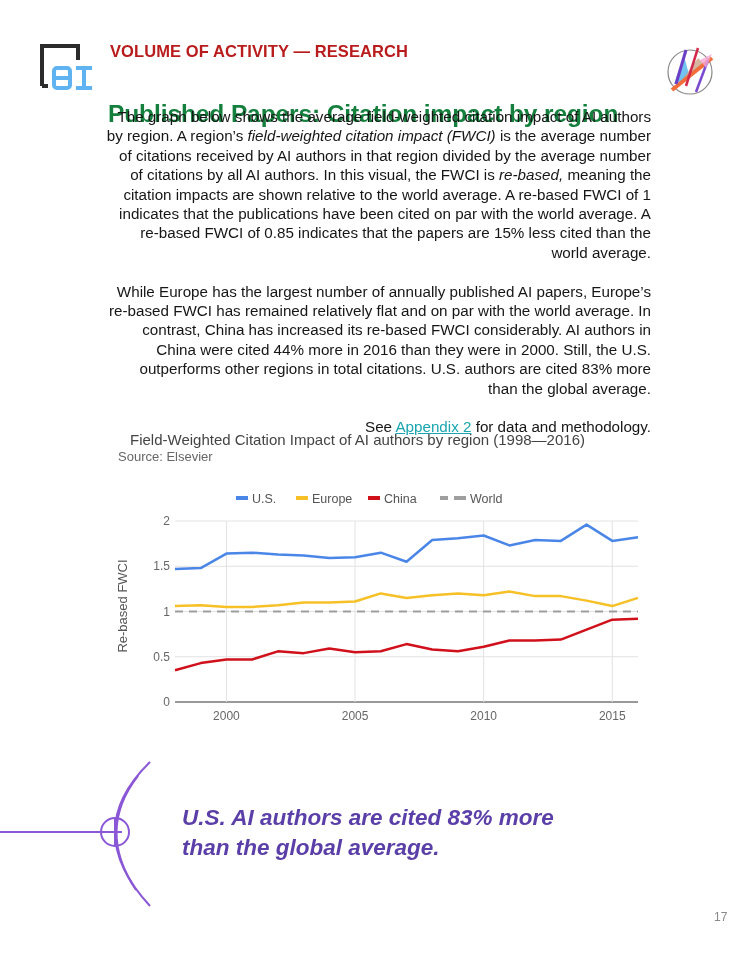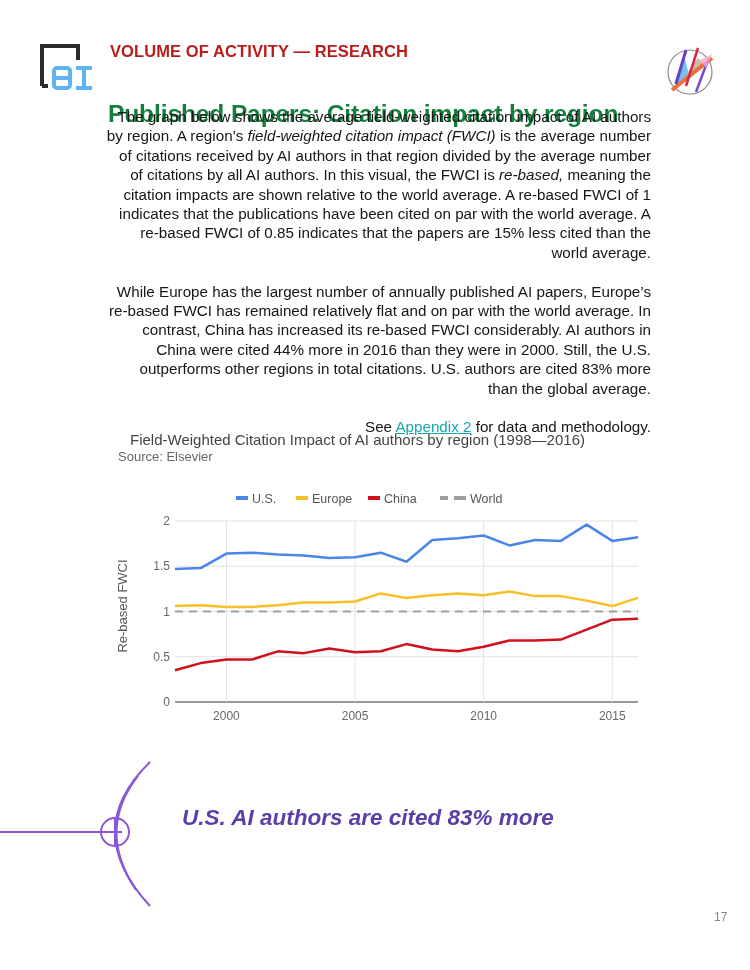"than the global average." div { html: none -> <div>than the global average.</div> }
